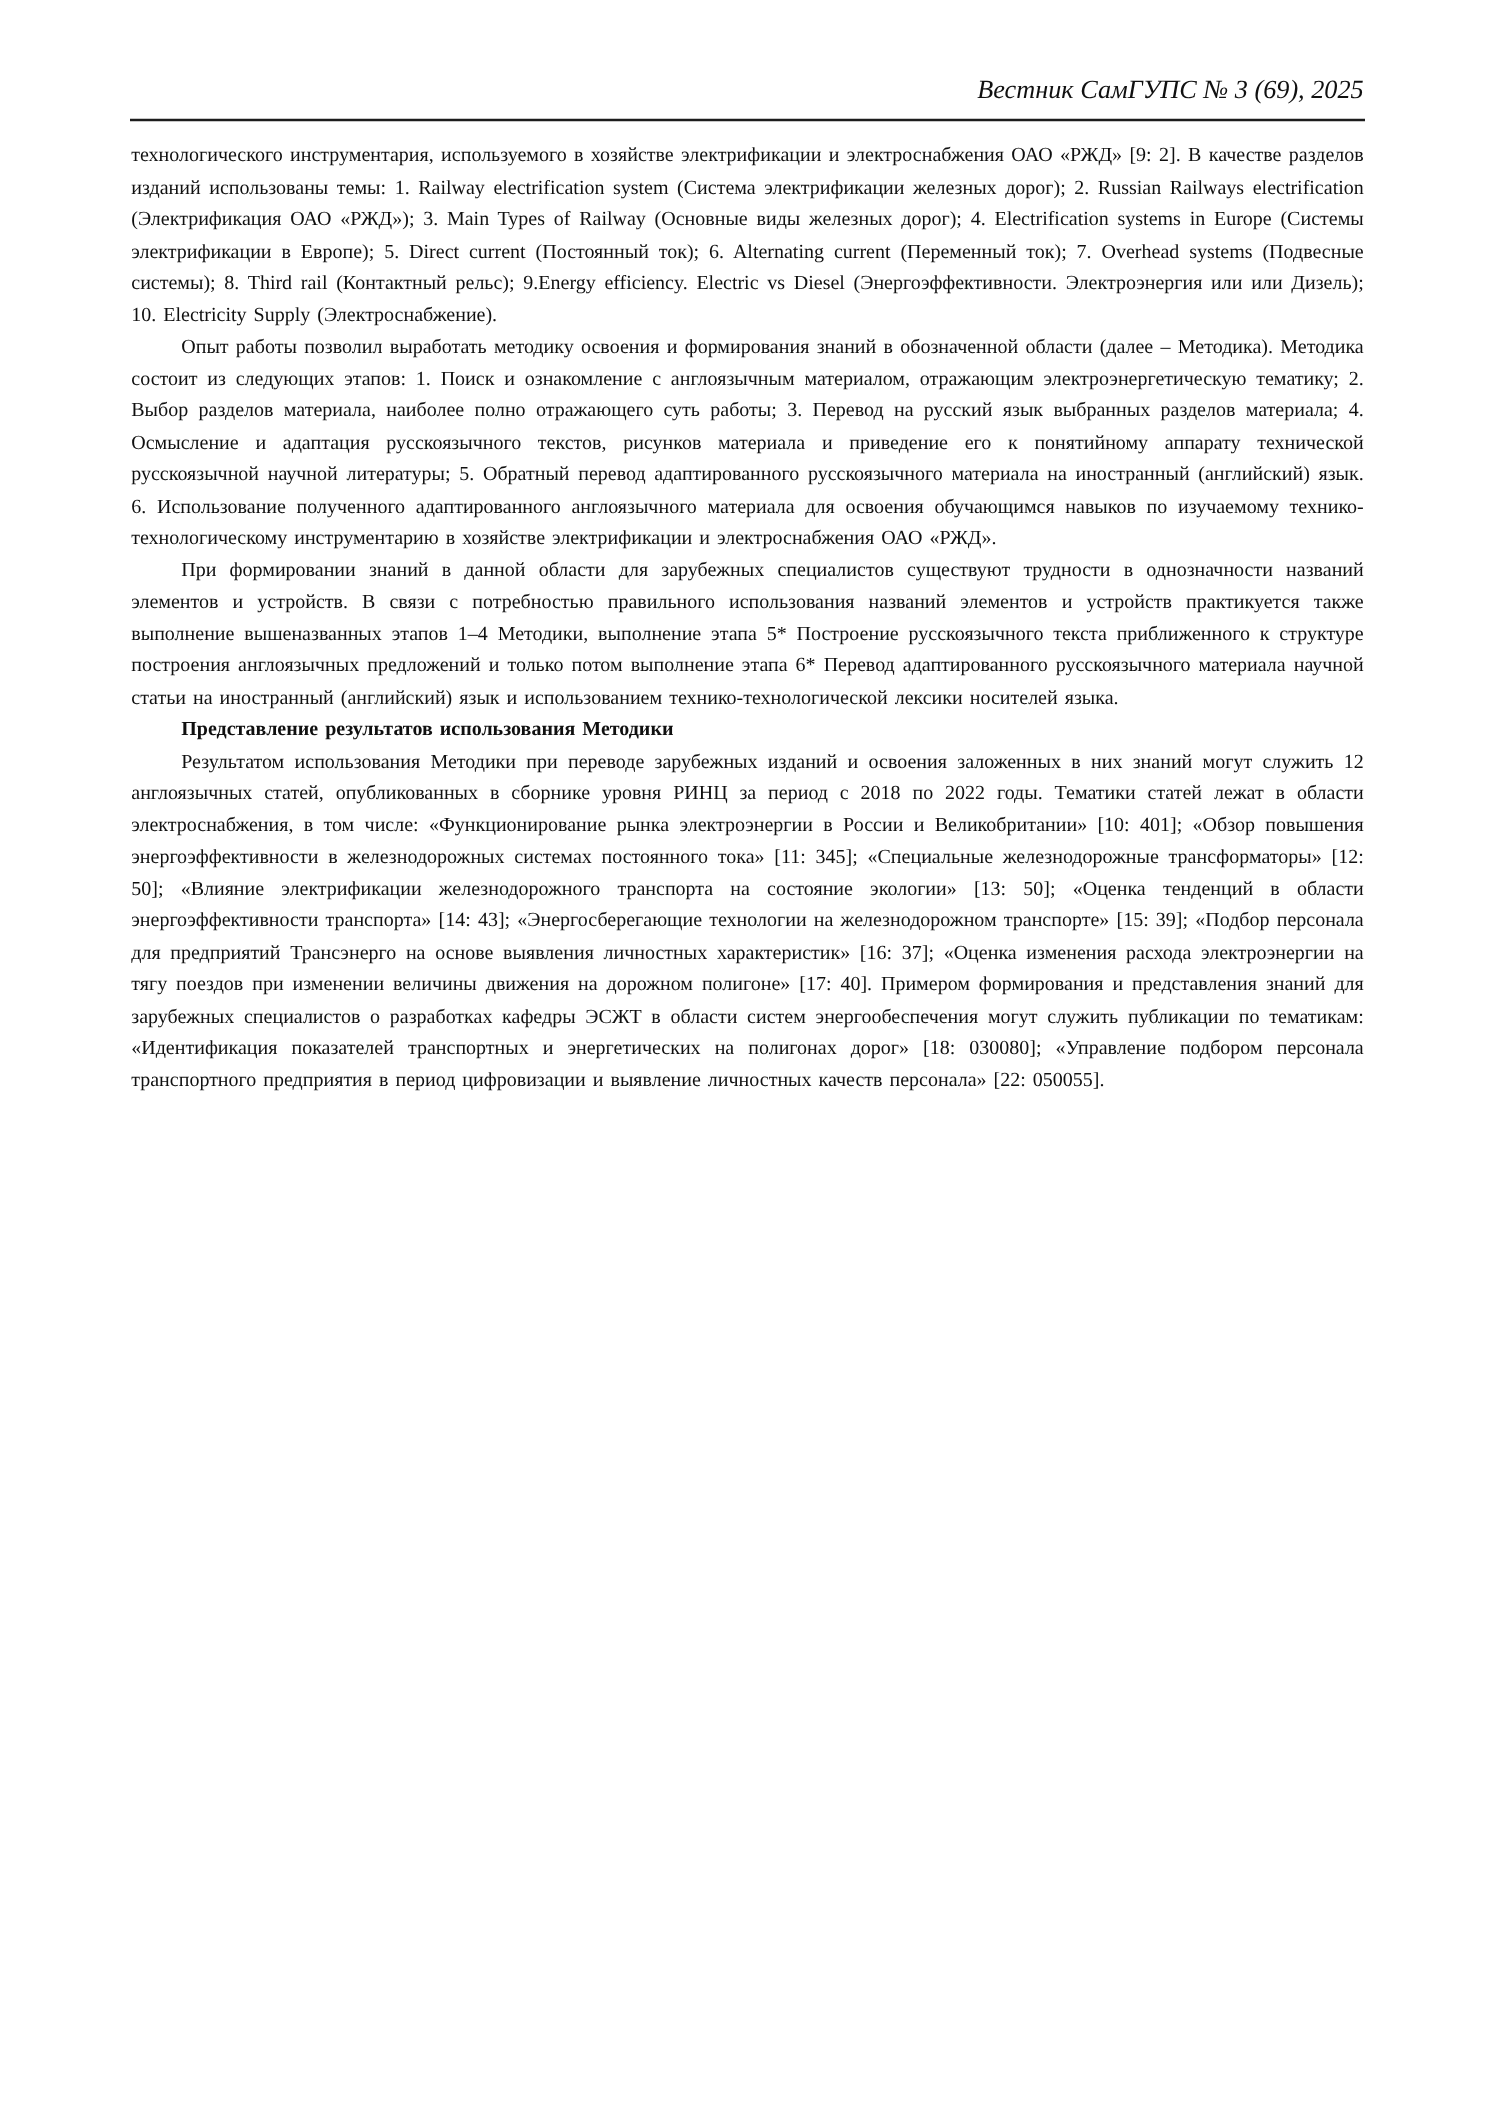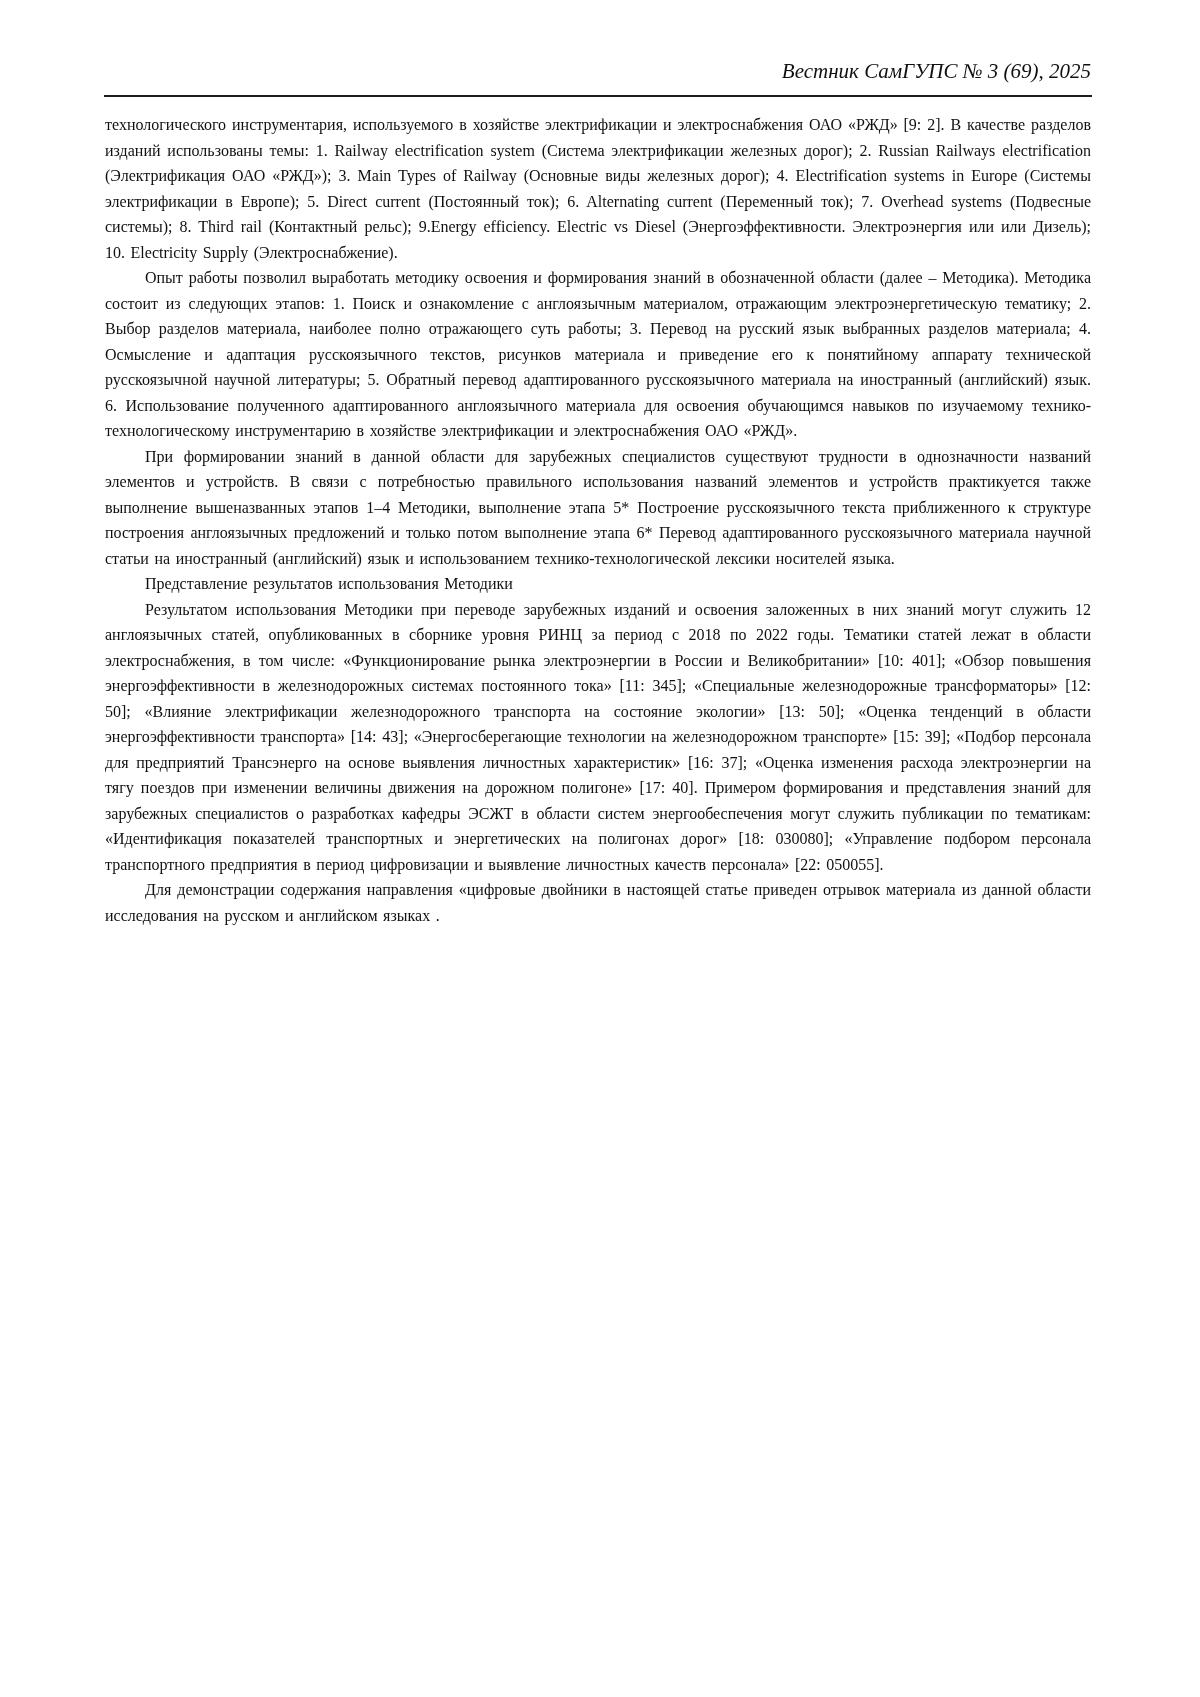"Представление результатов использования" .article-body p.section-heading { font-weight: normal -> bold }
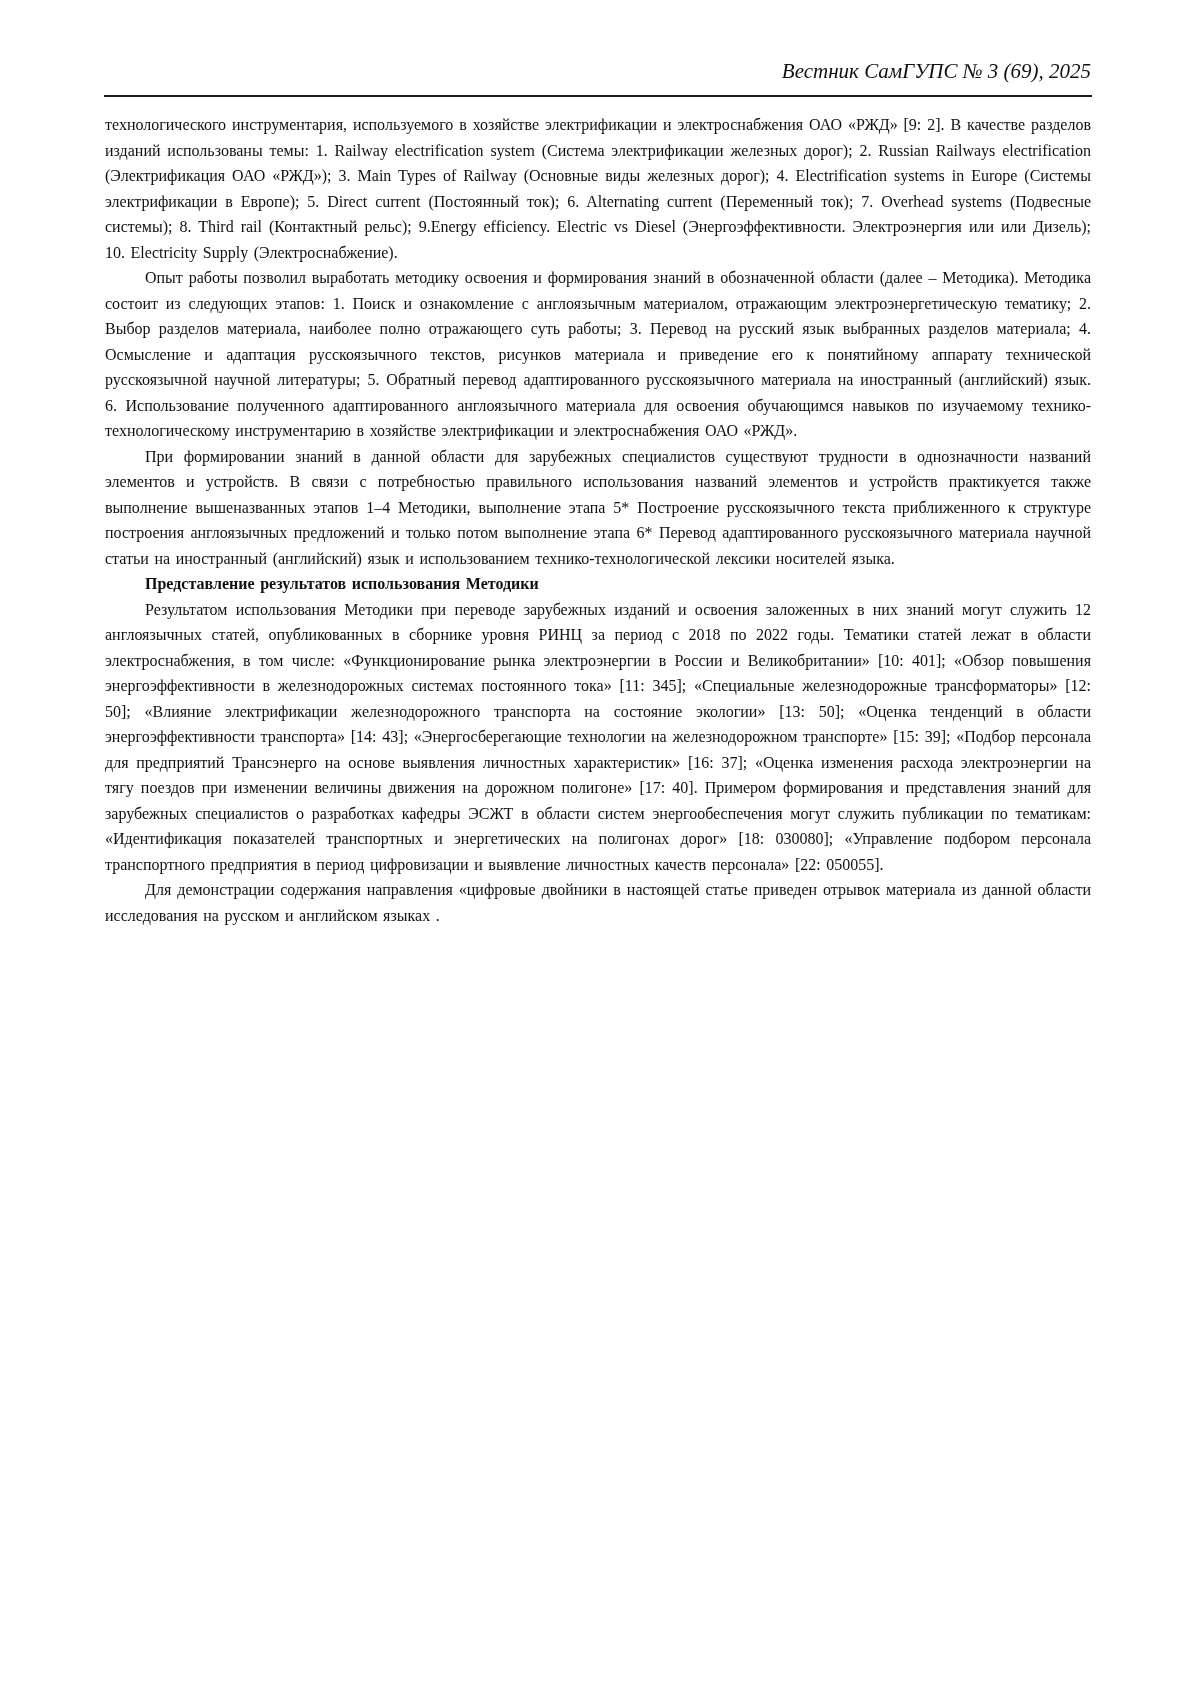"Для демонстрации содержания направления" p { html: <p>Для демонстрации содержания направления «цифровые двойники в настоящей статье приведен отрывок материала из данной области исследования на русском и английском языках .</p> -> none }
